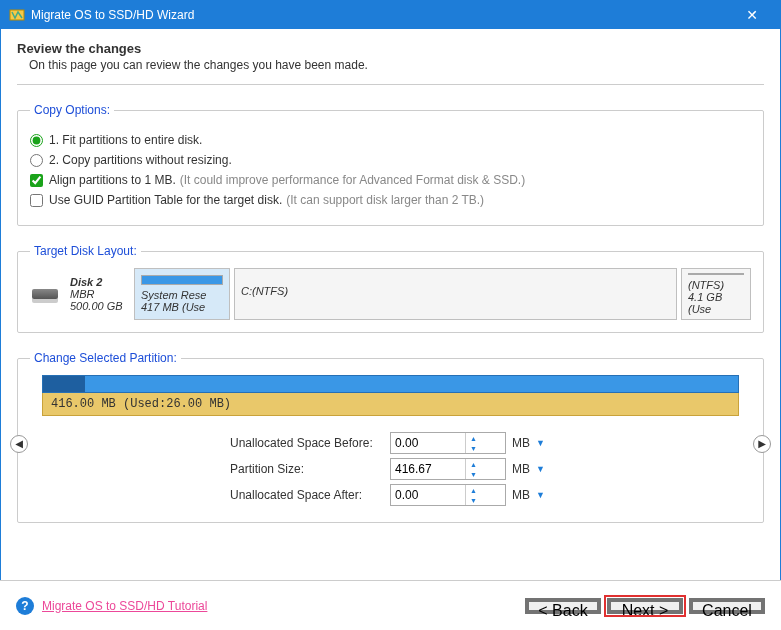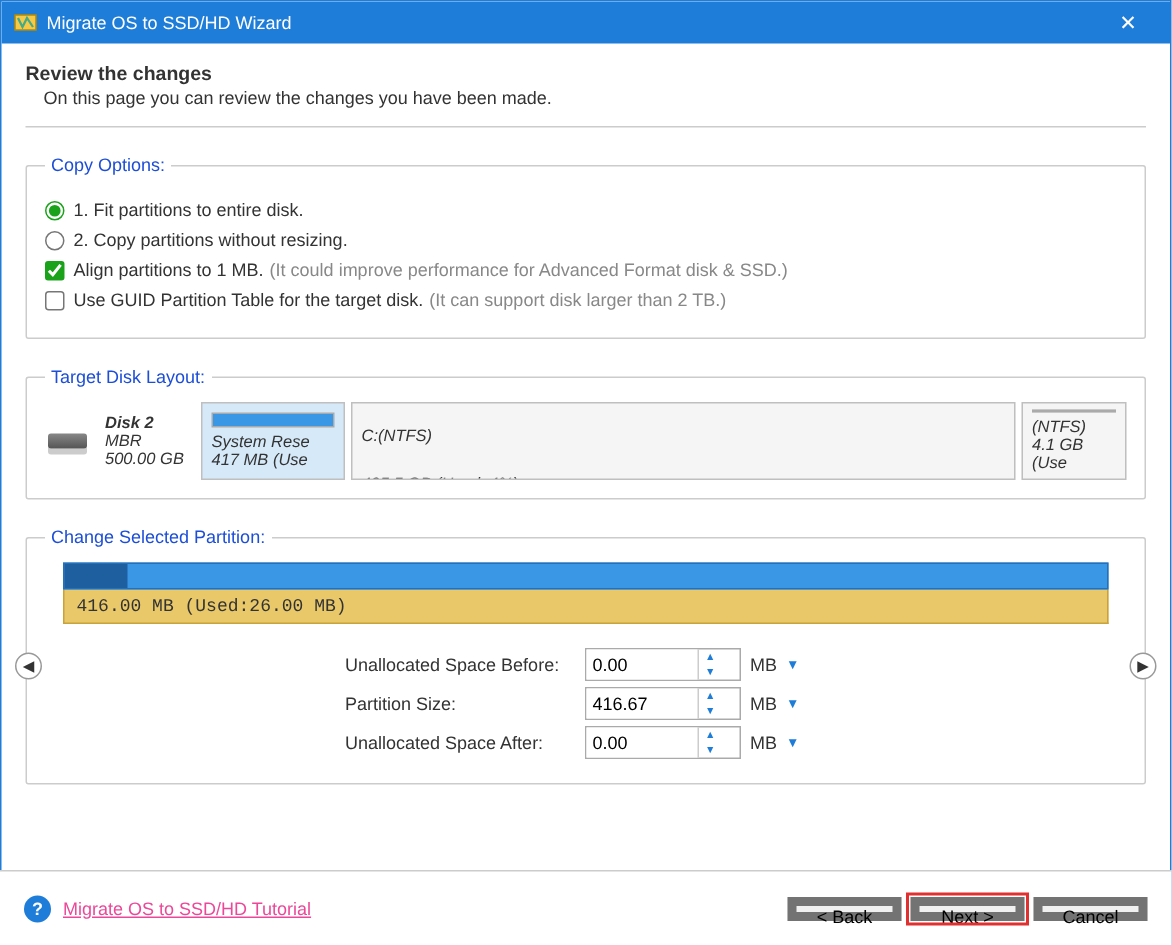"0.00" .spin { width: 104px -> 116px }
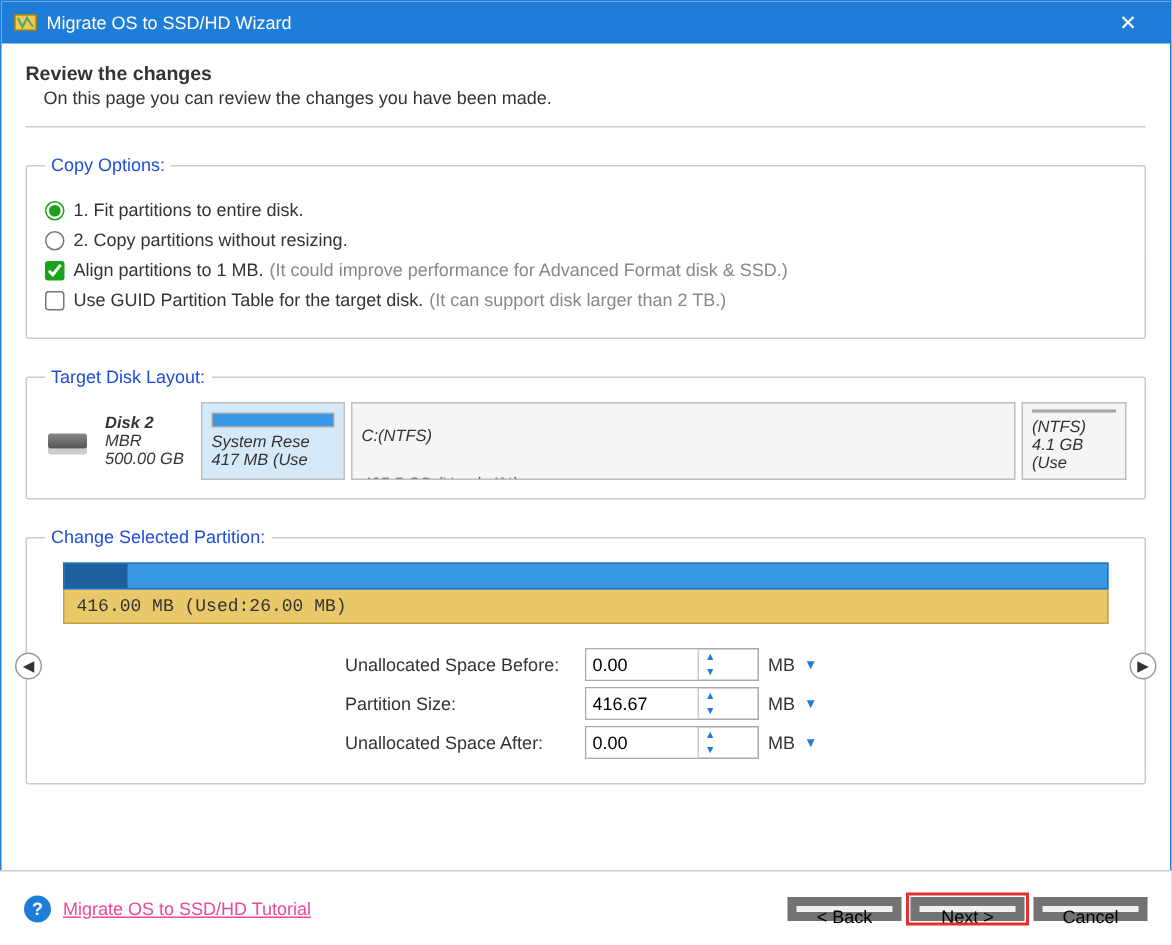"< Back" .btn { border: 6px solid #737373 -> 4px solid #737373; font-size: 12px -> 16px }
